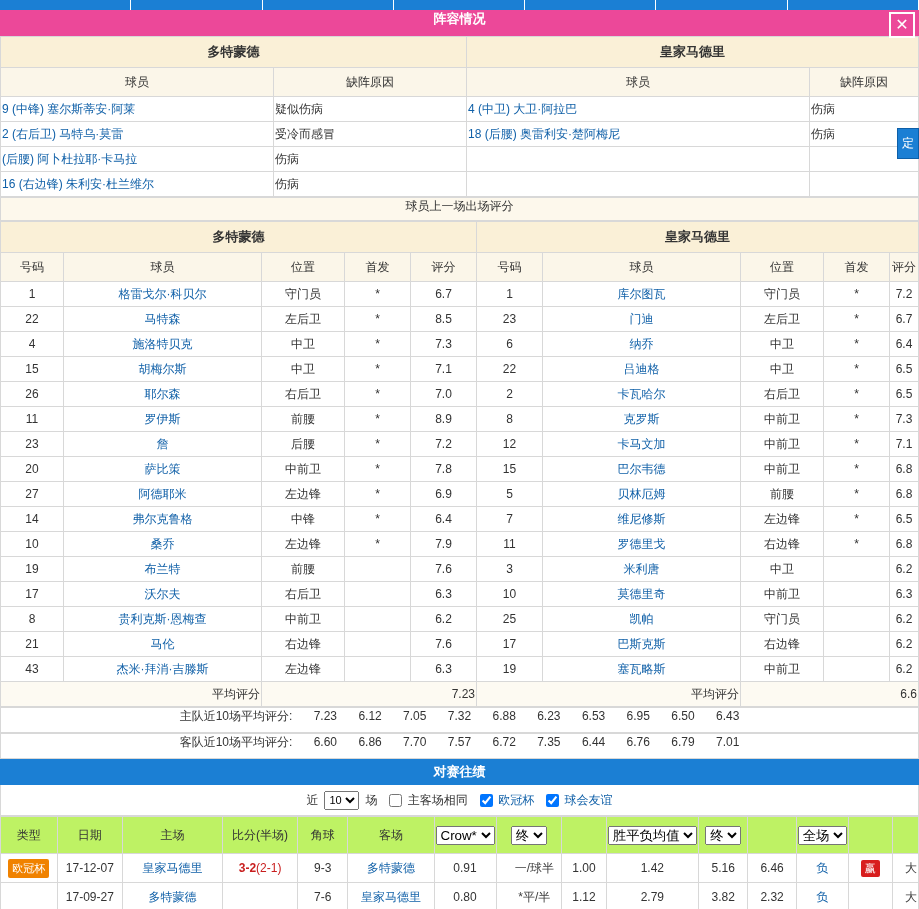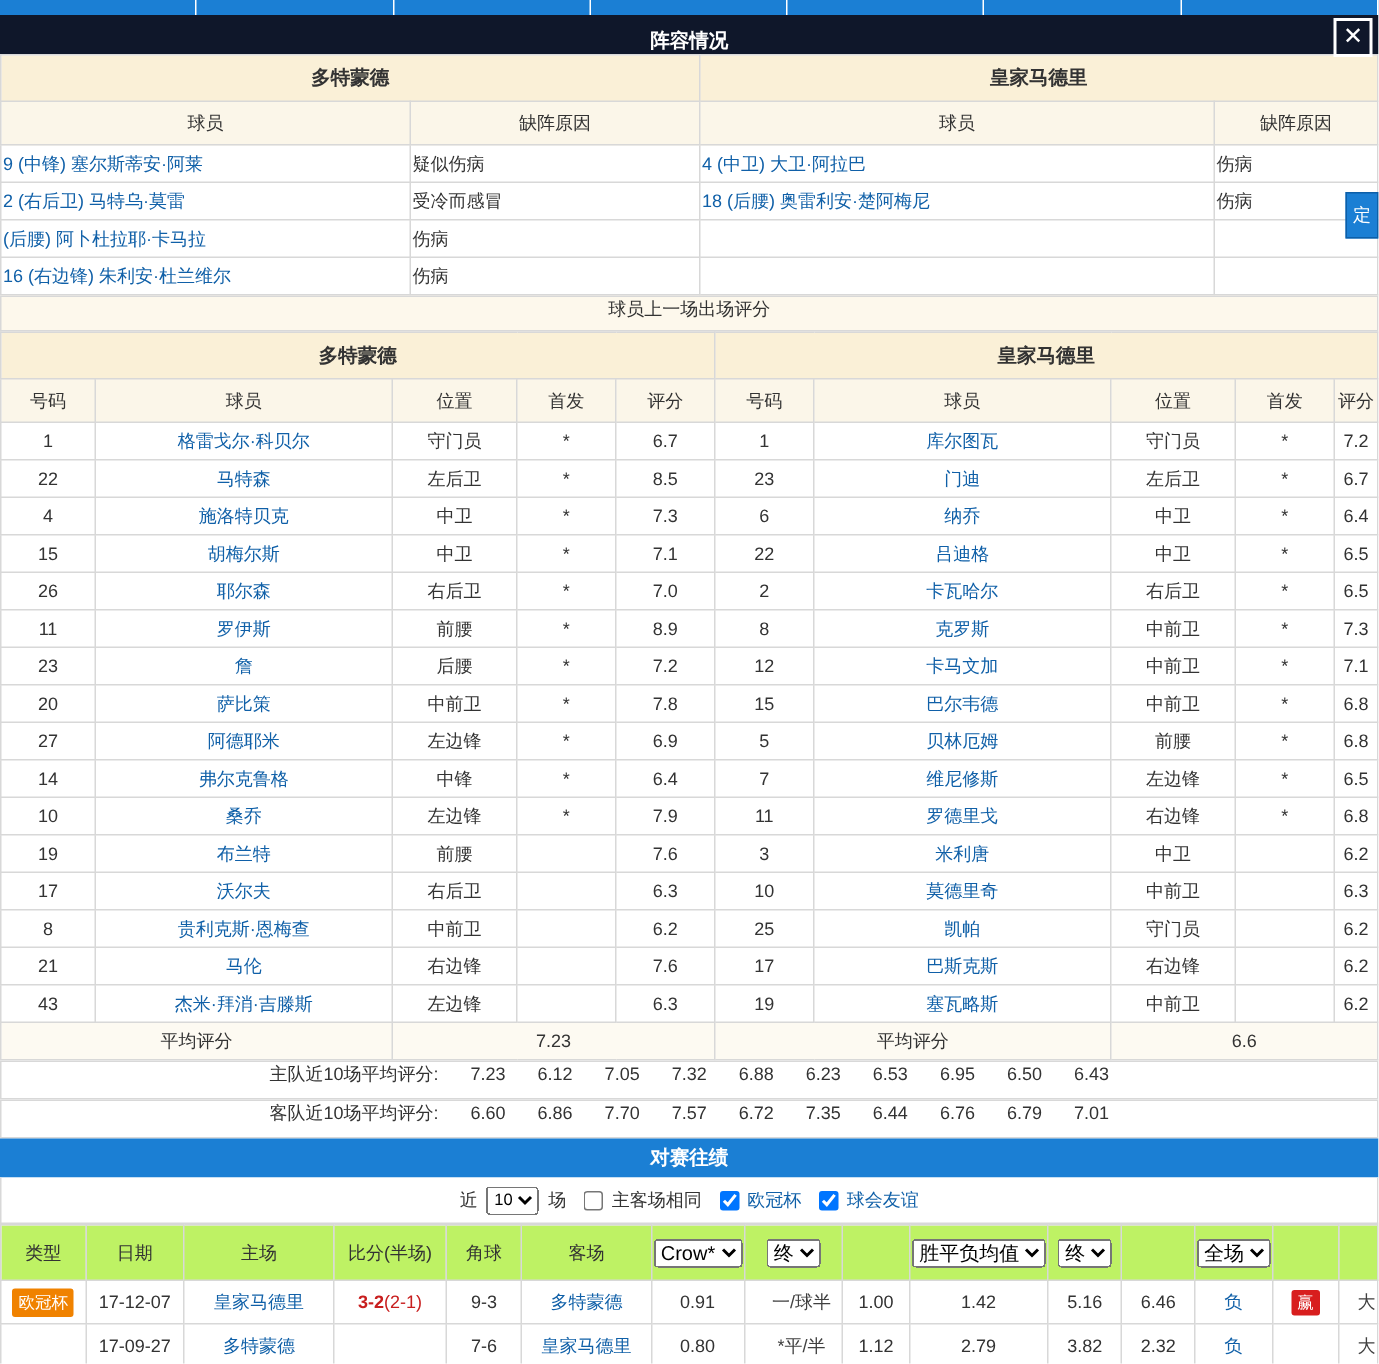"阵容情况" .titlebar { align-items: flex-end -> flex-start; background: #0f172a -> #ec4899 }
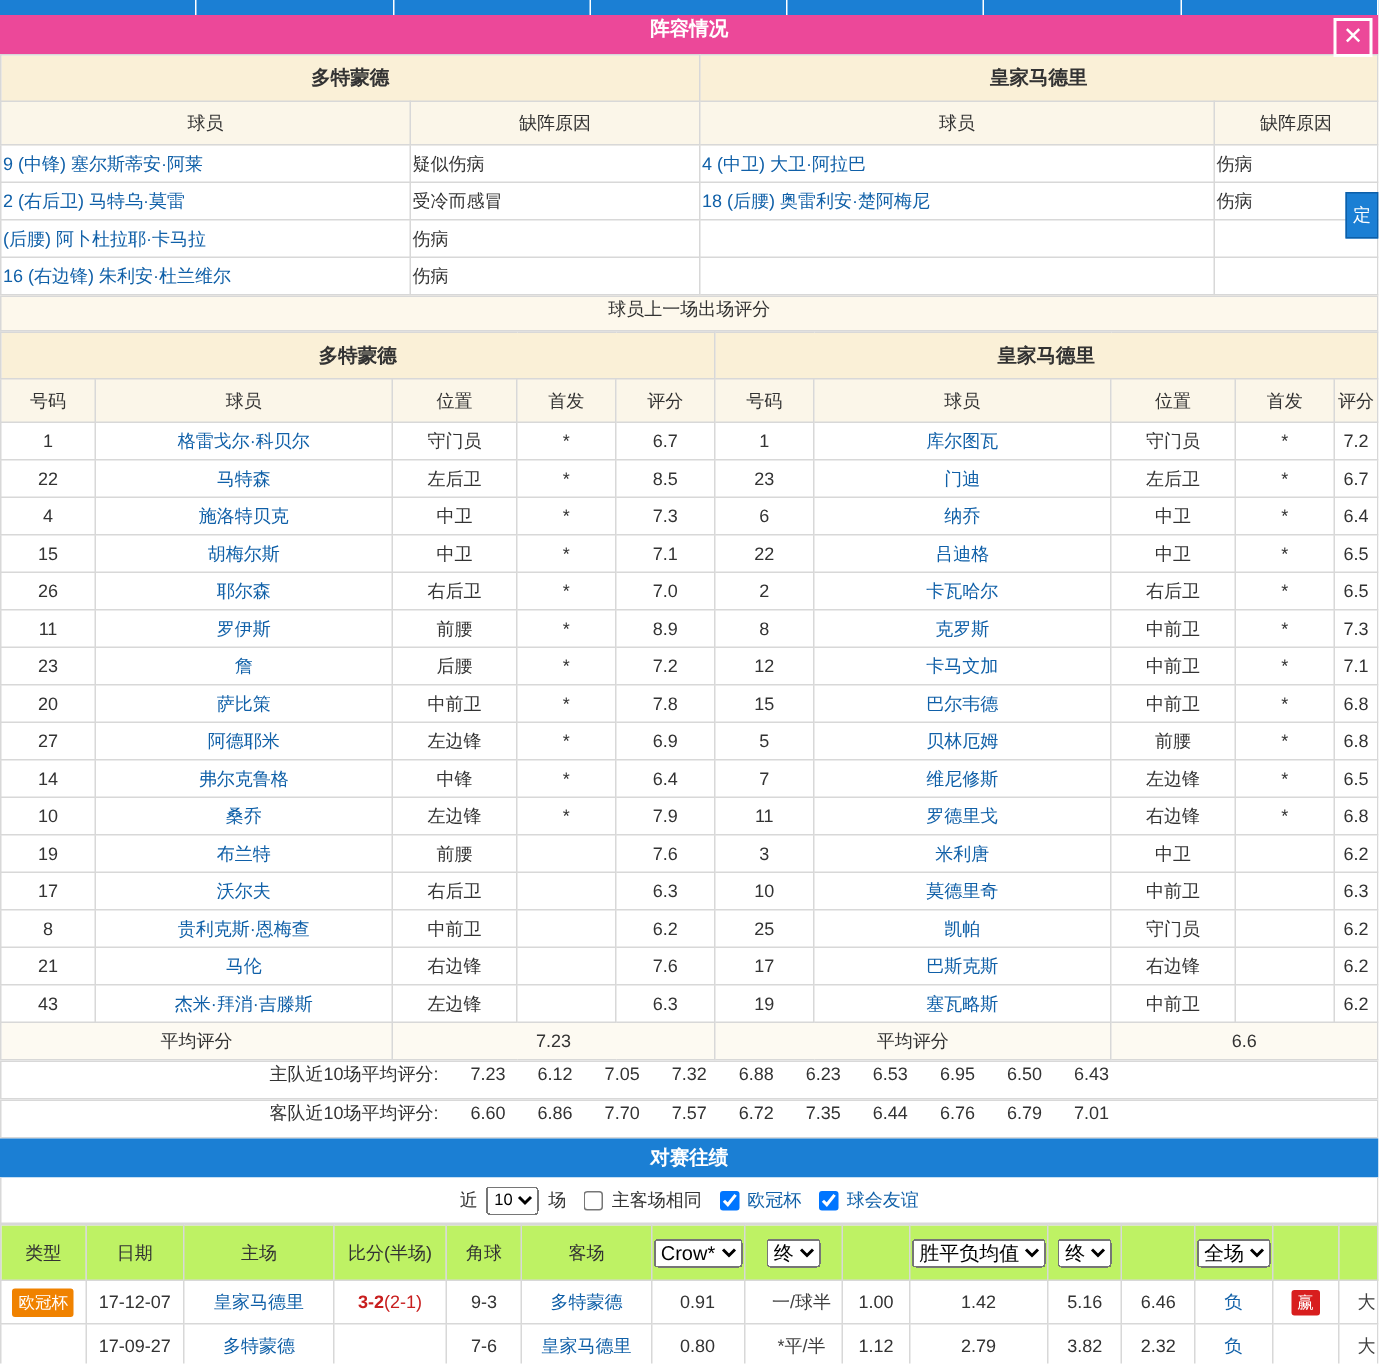"平均评分" .avg td { text-align: center -> right }
